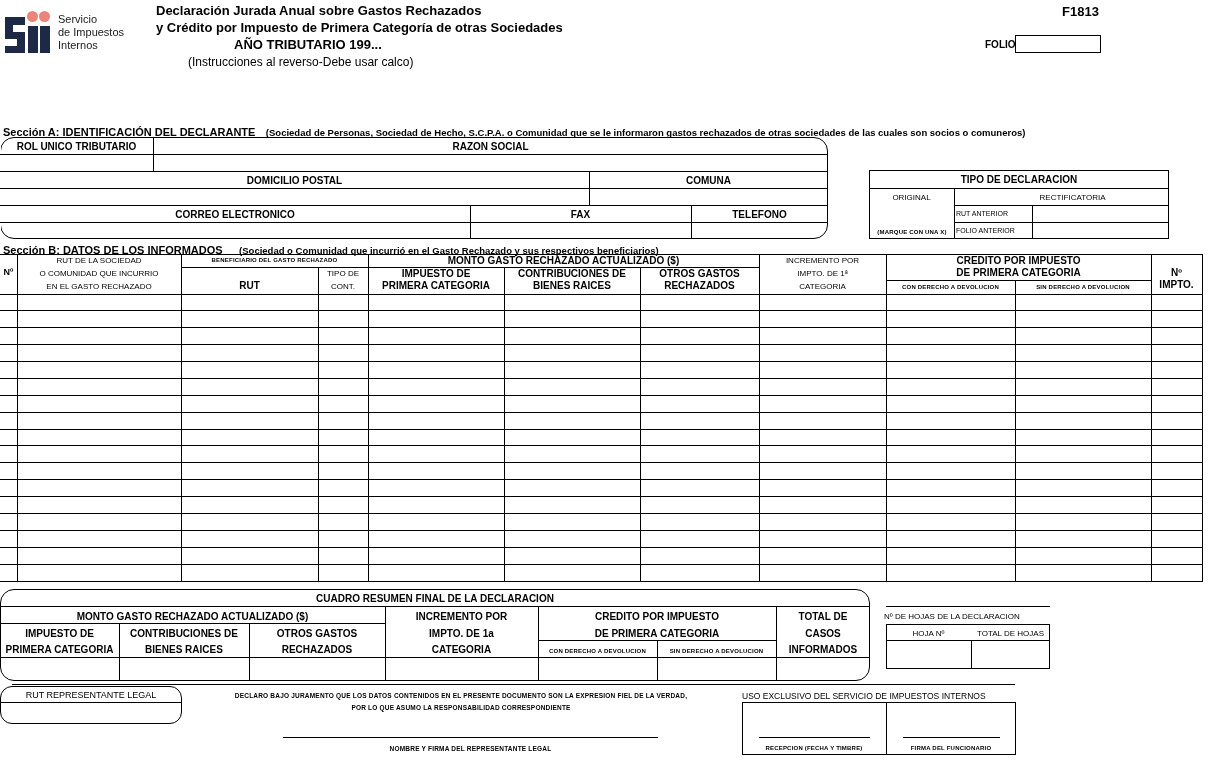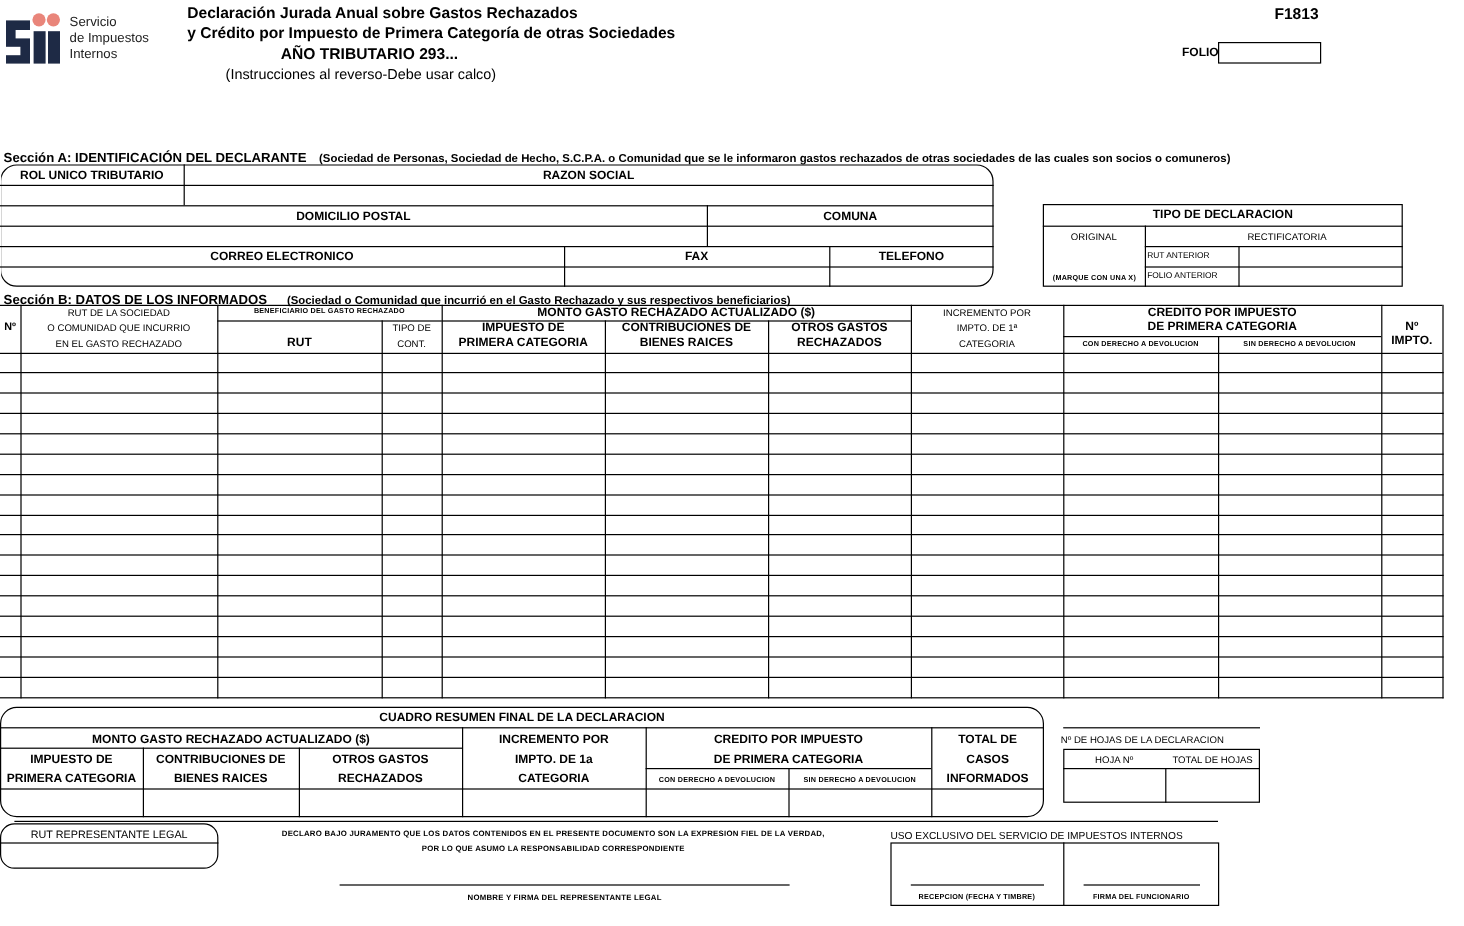"AÑO TRIBUTARIO 293..." div.abs { text: 293 -> 199 }
